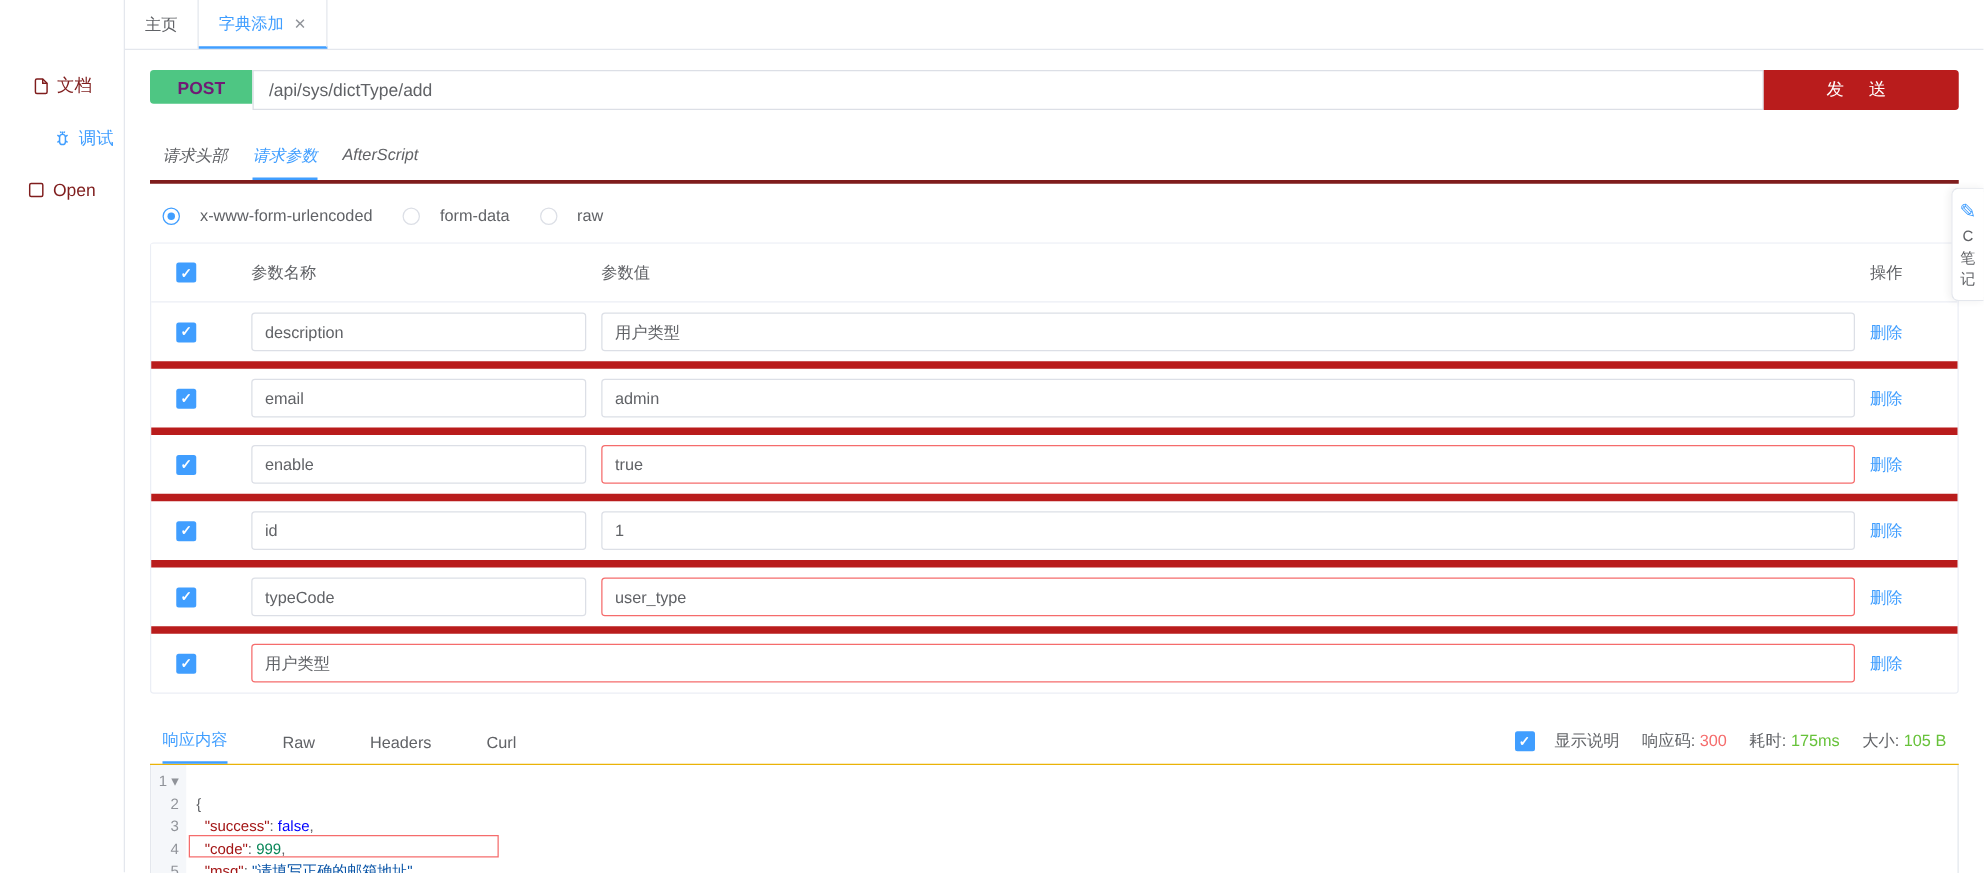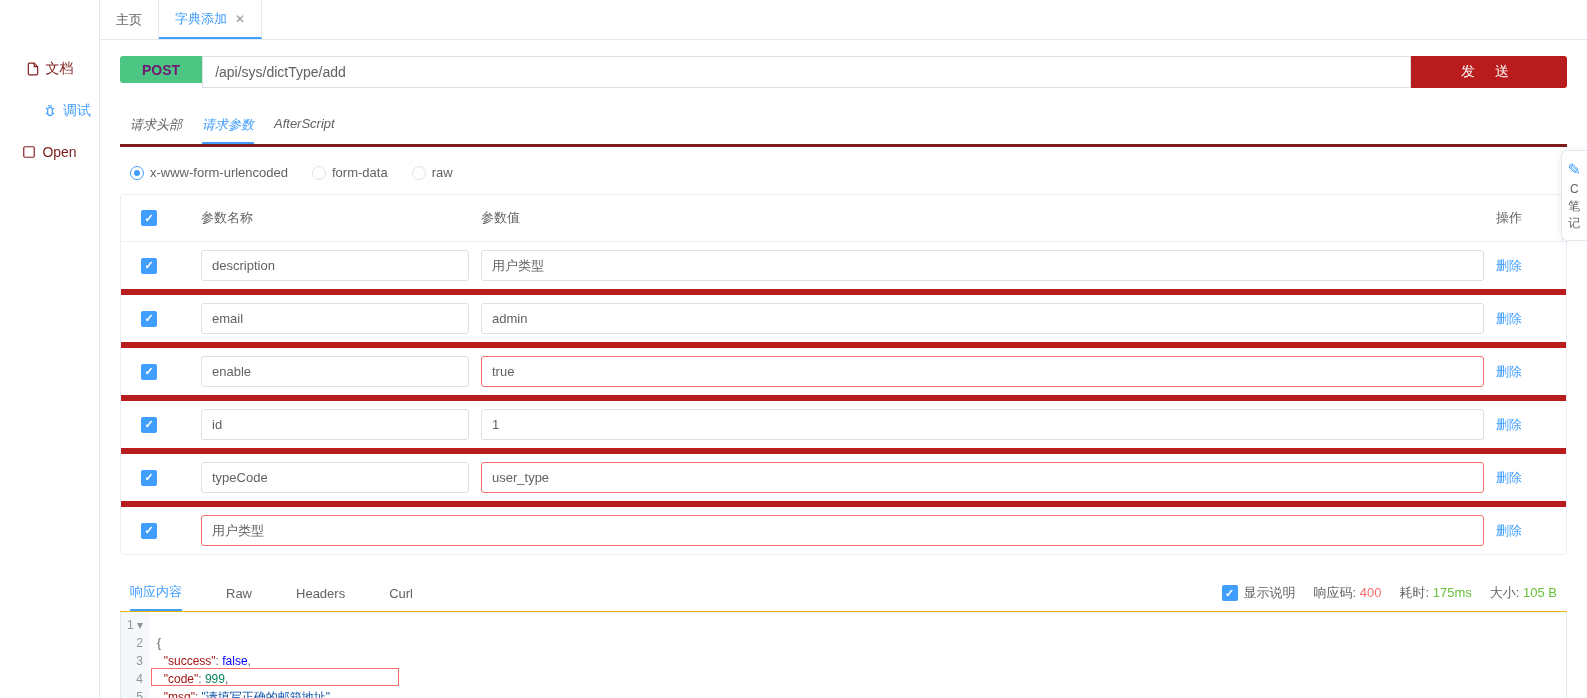"x-www-form-urlencoded" .radio-item { gap: 6px -> 16px }
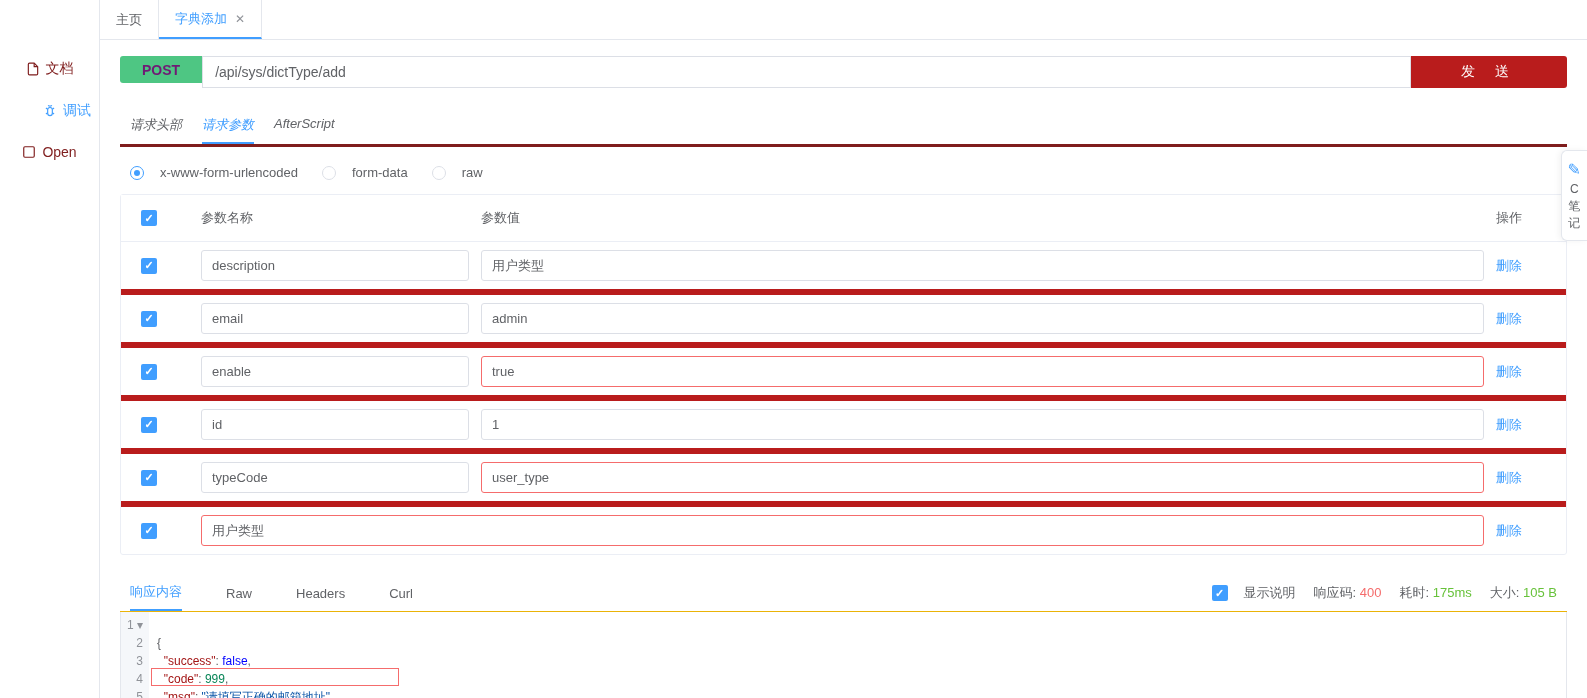"400" span.meta-val { text: 400 -> 300 }
